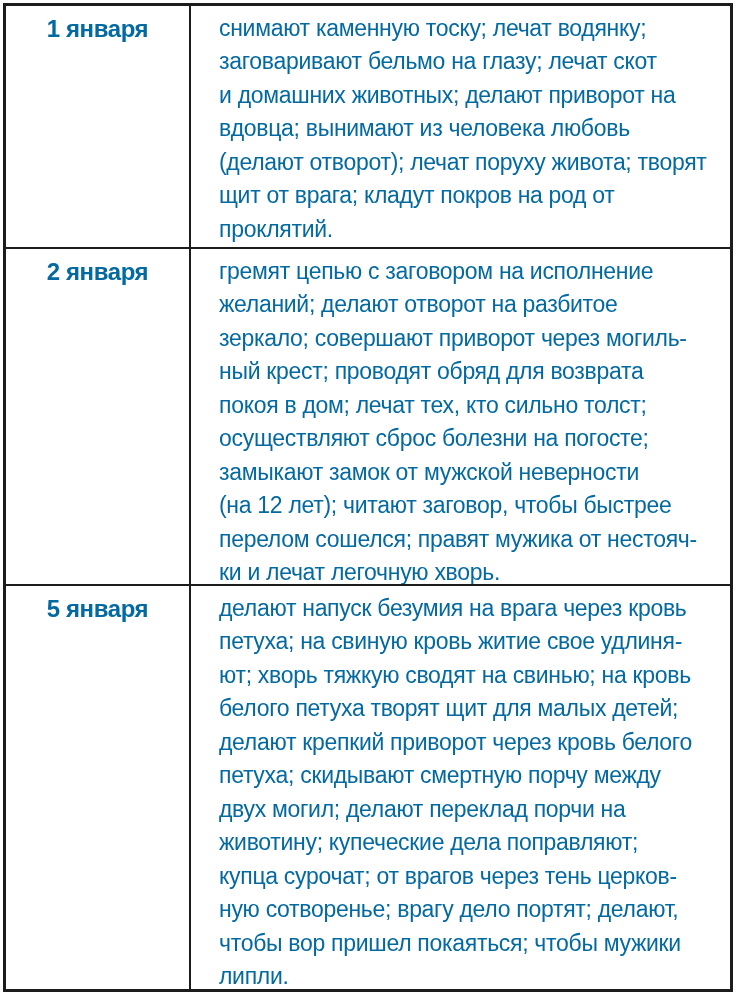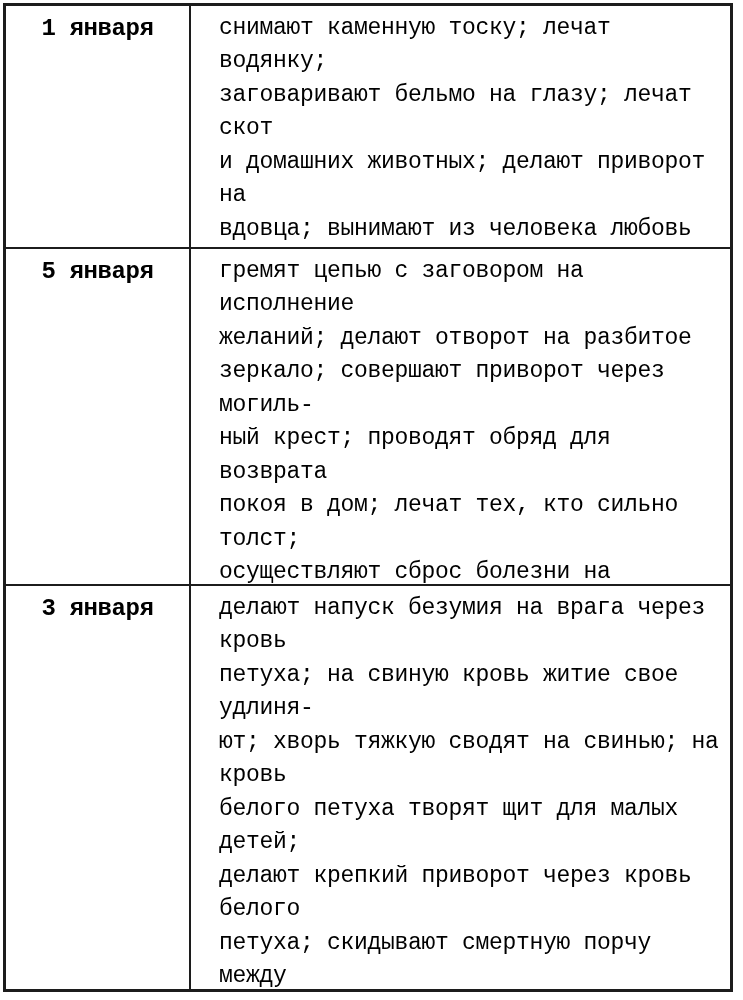"1 января" .page { color: #000000 -> #0369a1; font-family: Liberation Mono, monospace -> Liberation Sans, sans-serif }
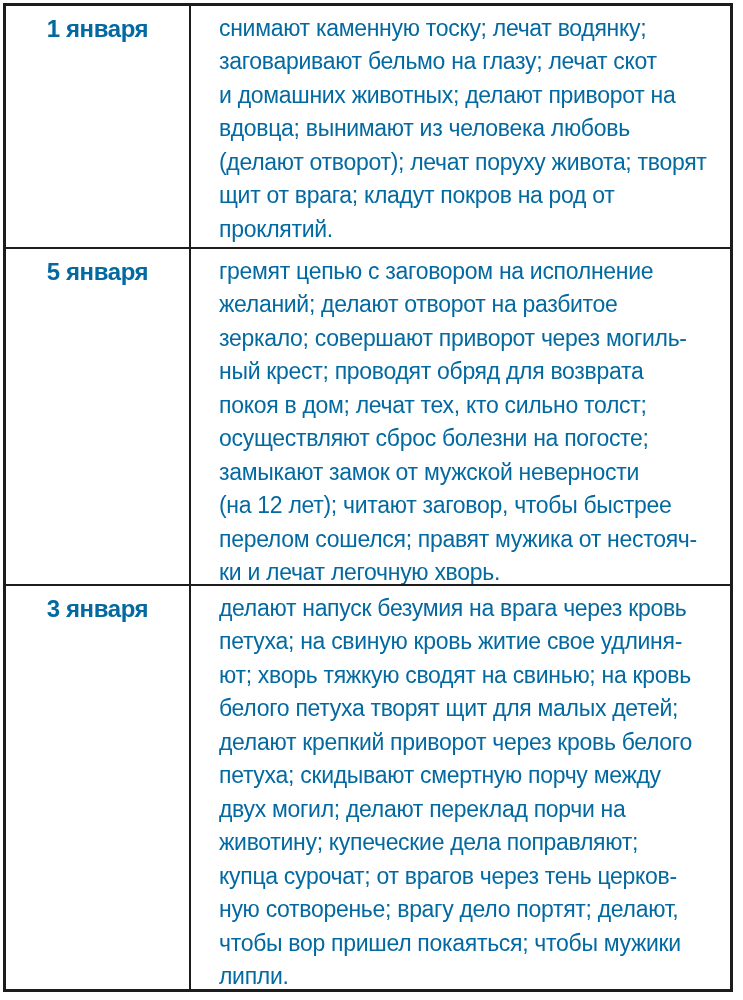"5 января" div.date-cell { text: 5 -> 2 }
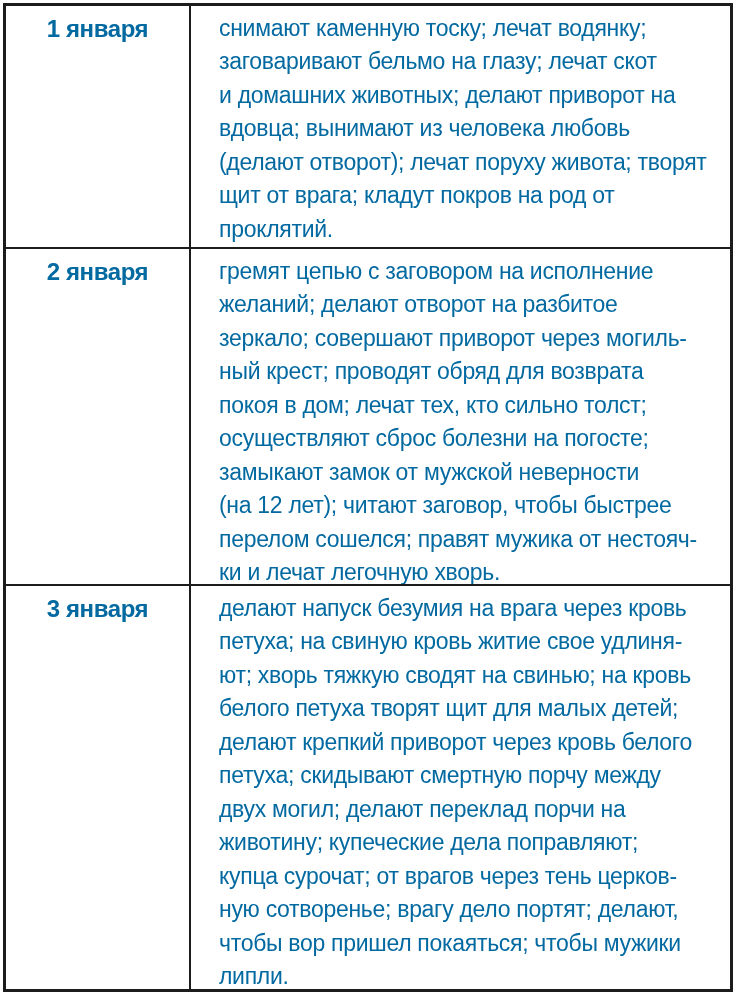"3 января" div.date-cell { text: 3 -> 5 }
